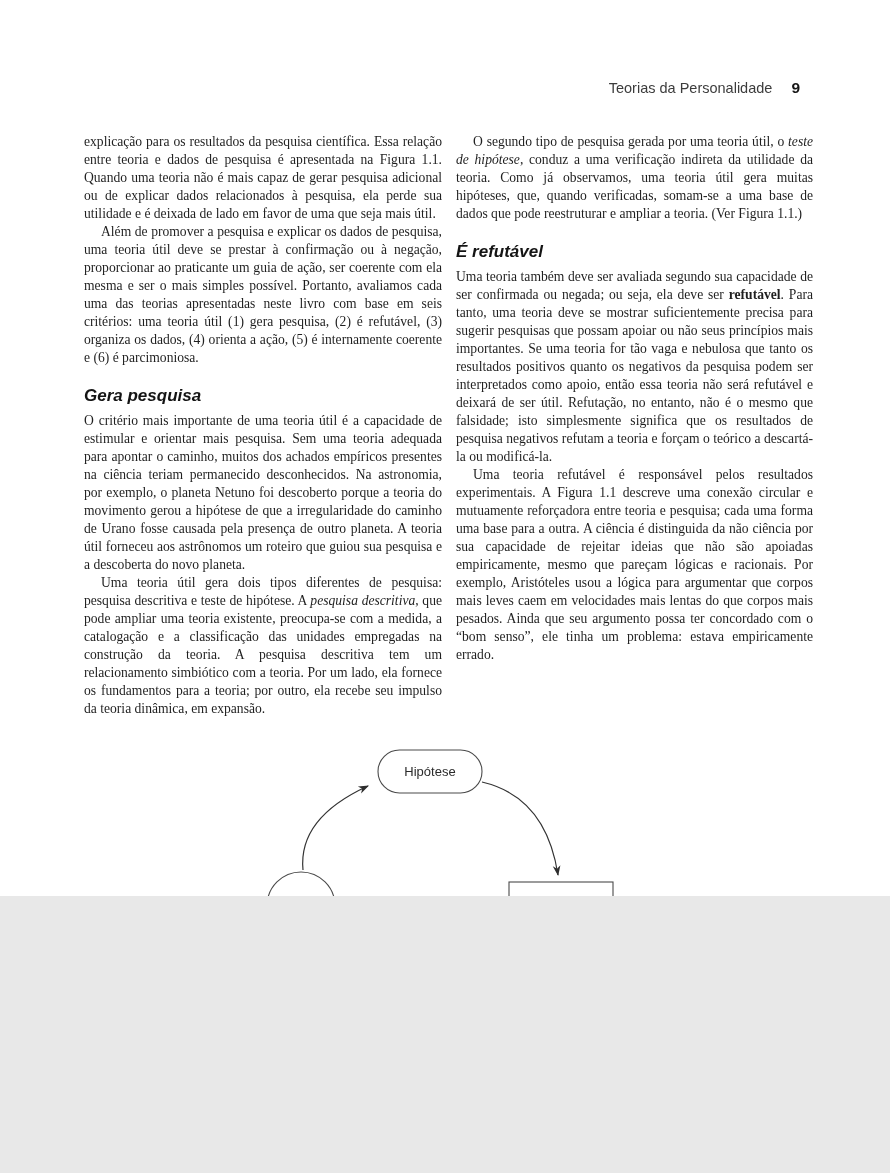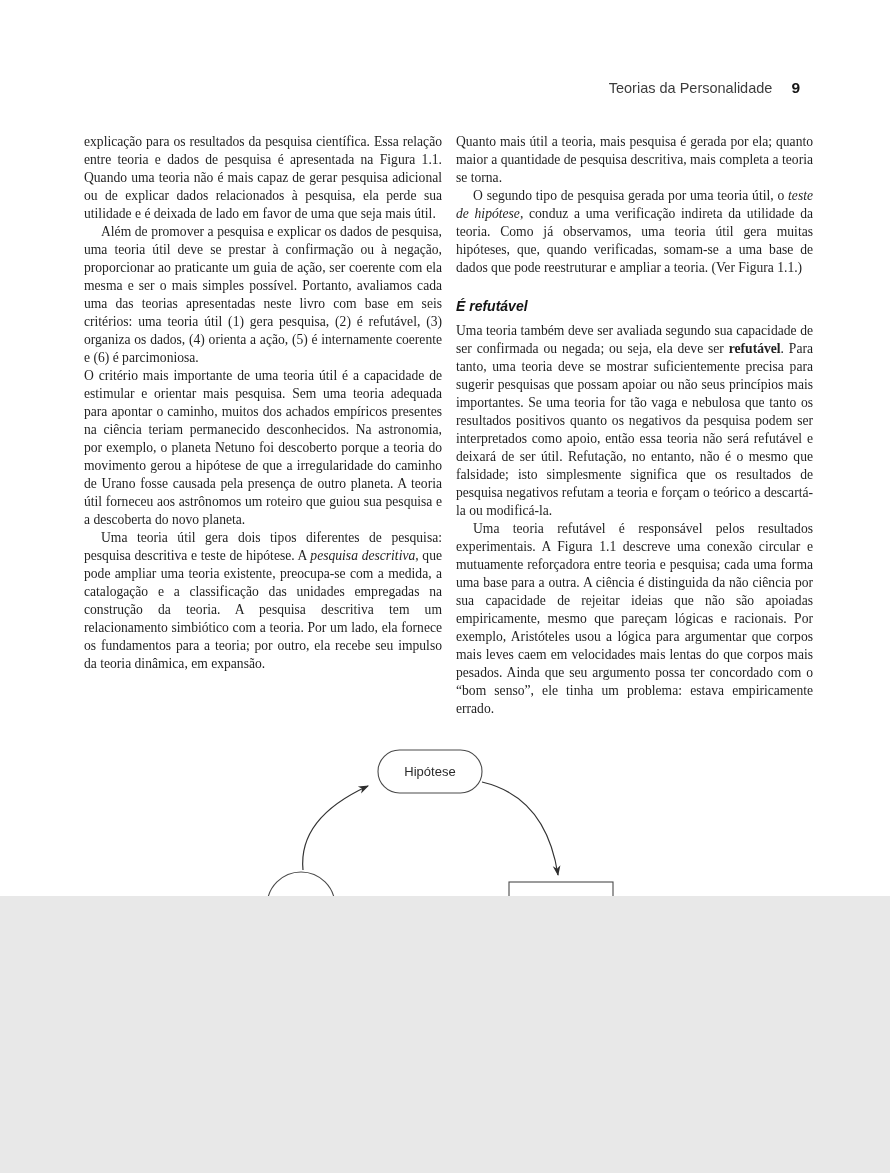"Quanto mais útil a teoria," p { html: <p>Quanto mais útil a teoria, mais pesquisa é gerada por ela; quanto maior a quantidade de pesquisa descritiva, mais completa a teoria se torna.</p> -> none }
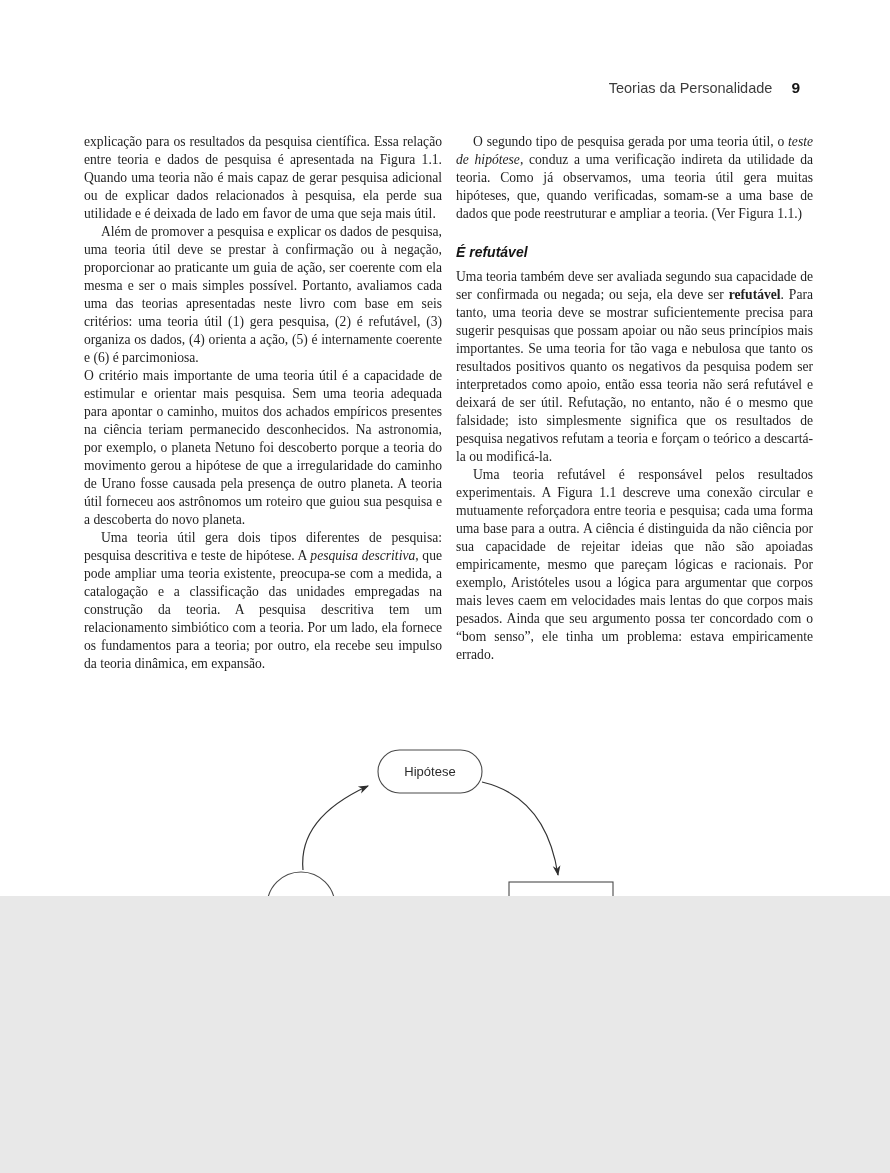"É refutável" .col h2 { font-size: 14px -> 17px }
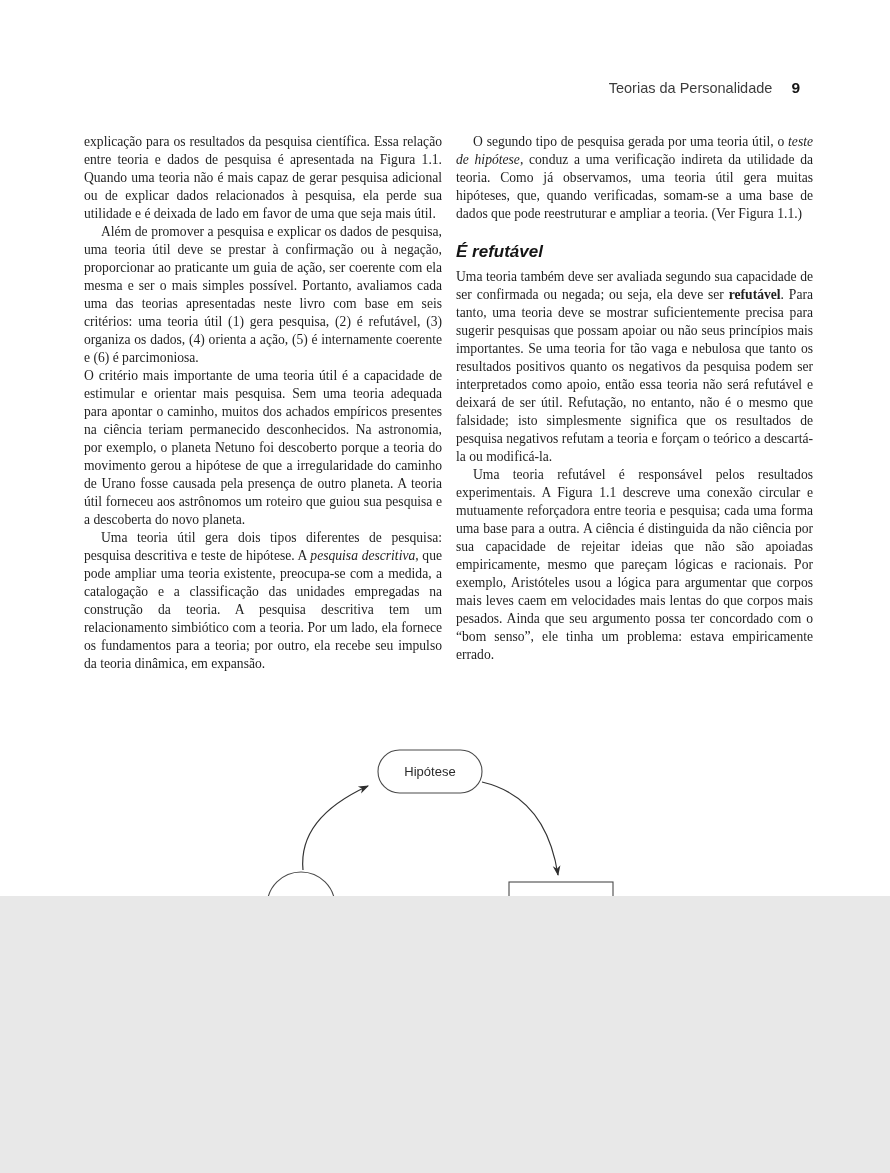"Gera pesquisa" h2 { html: none -> <h2>Gera pesquisa</h2> }
